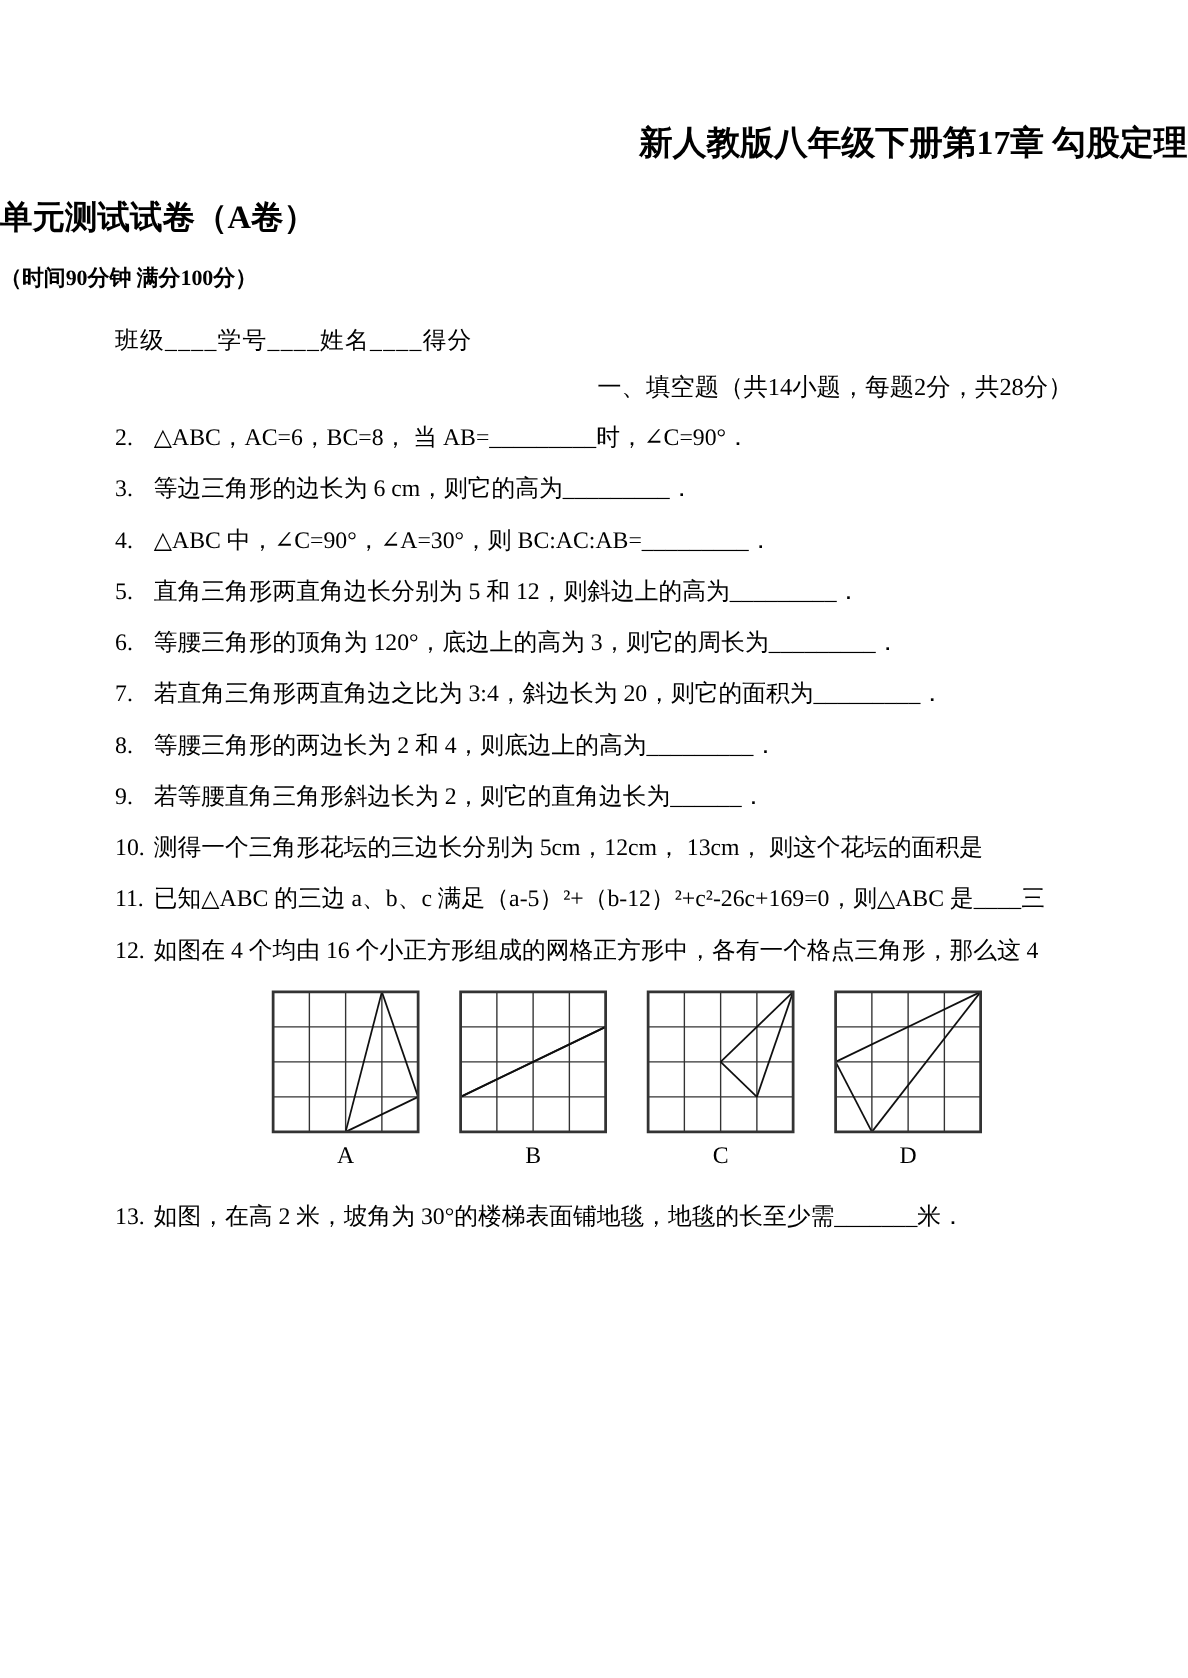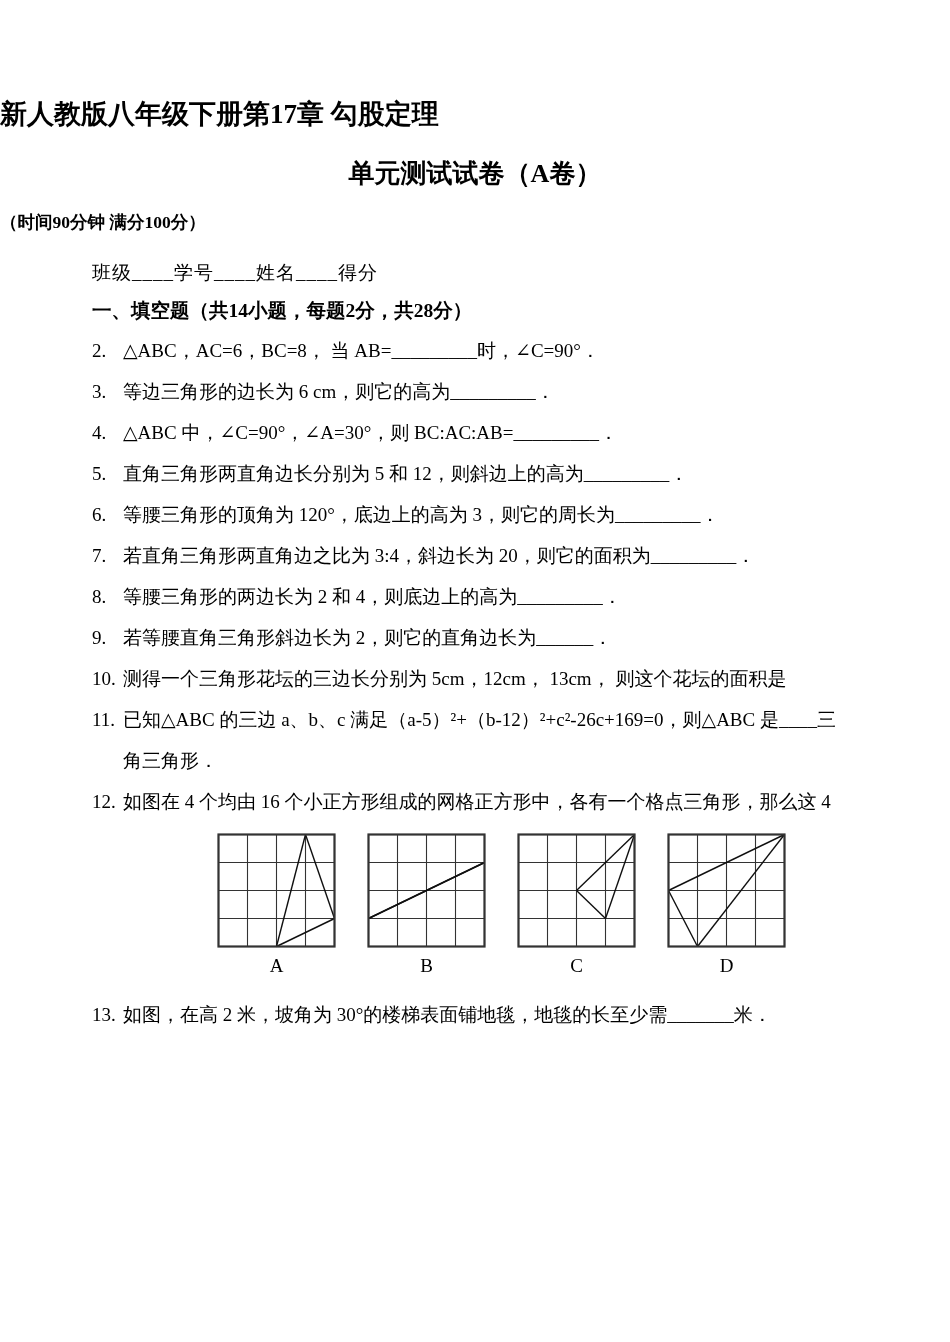"新人教版八年级下册第17章 勾股定理" .title { text-align: left -> right }
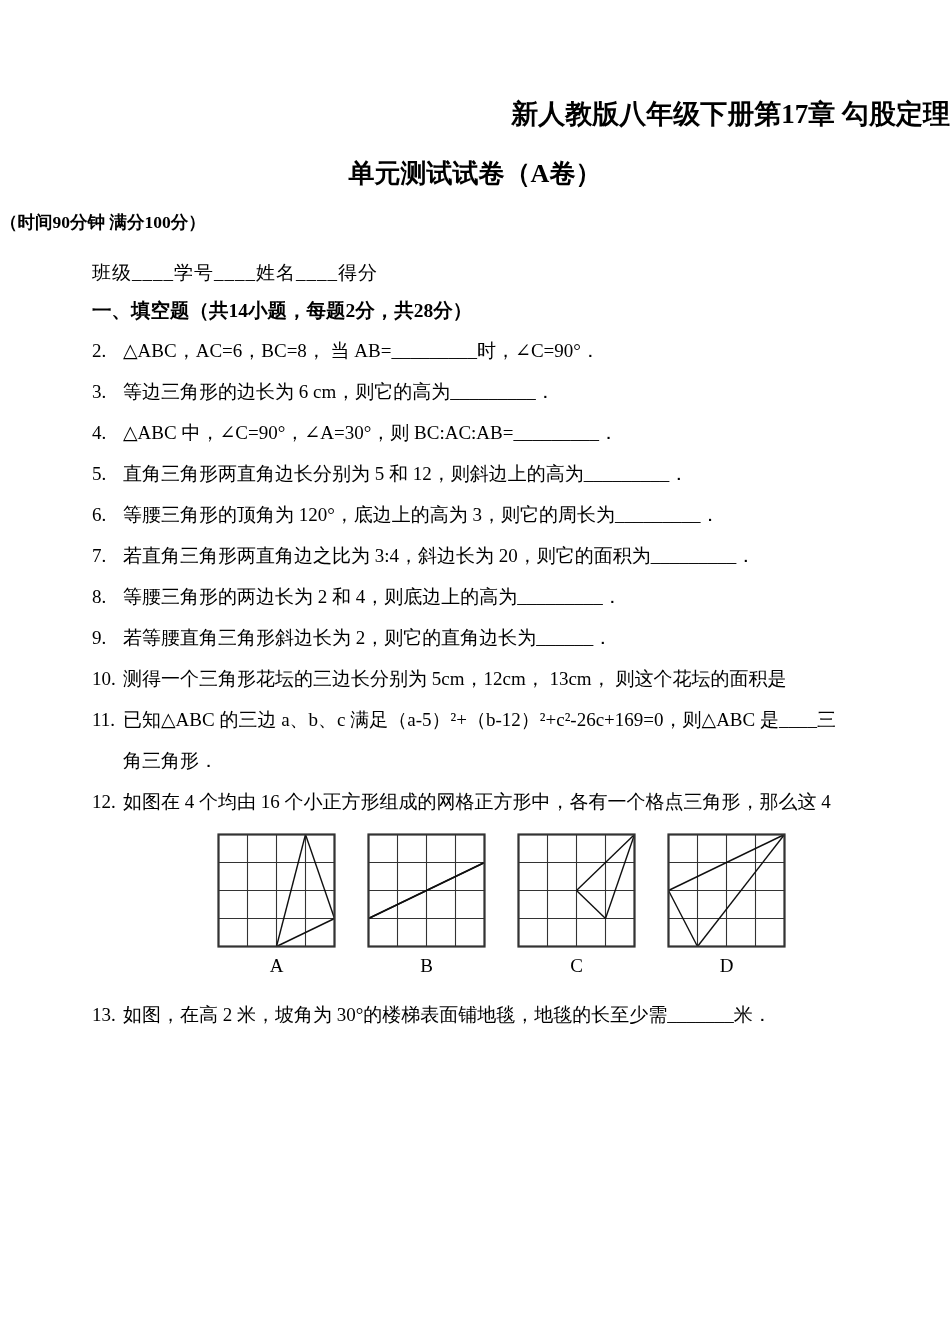"单元测试试卷（A卷）" .subtitle { text-align: center -> left }
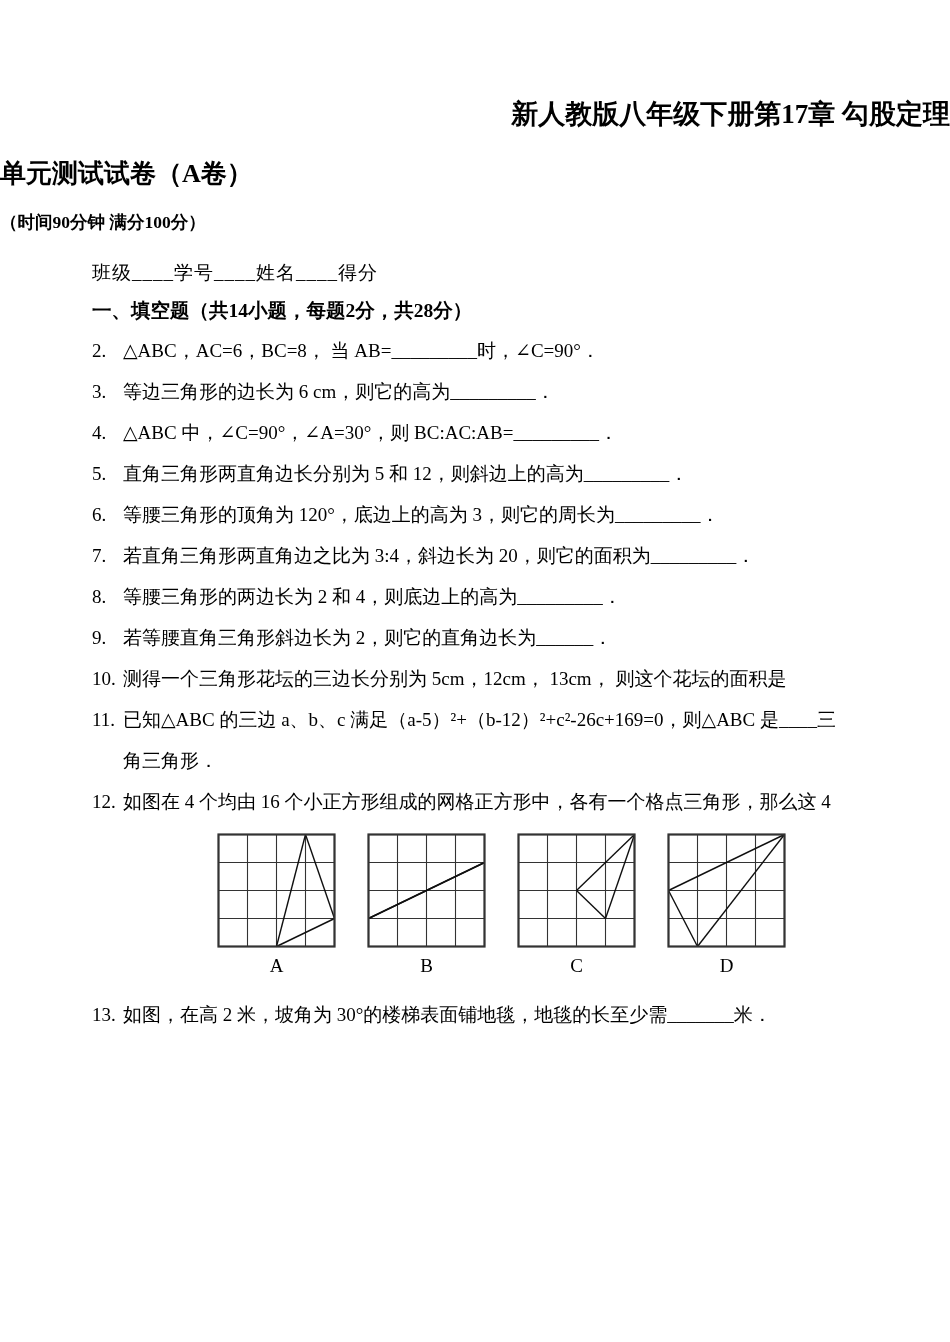"一、填空题（共14小题，每题2分，共28分）" .section-heading { font-weight: bold -> normal; text-align: none -> right }
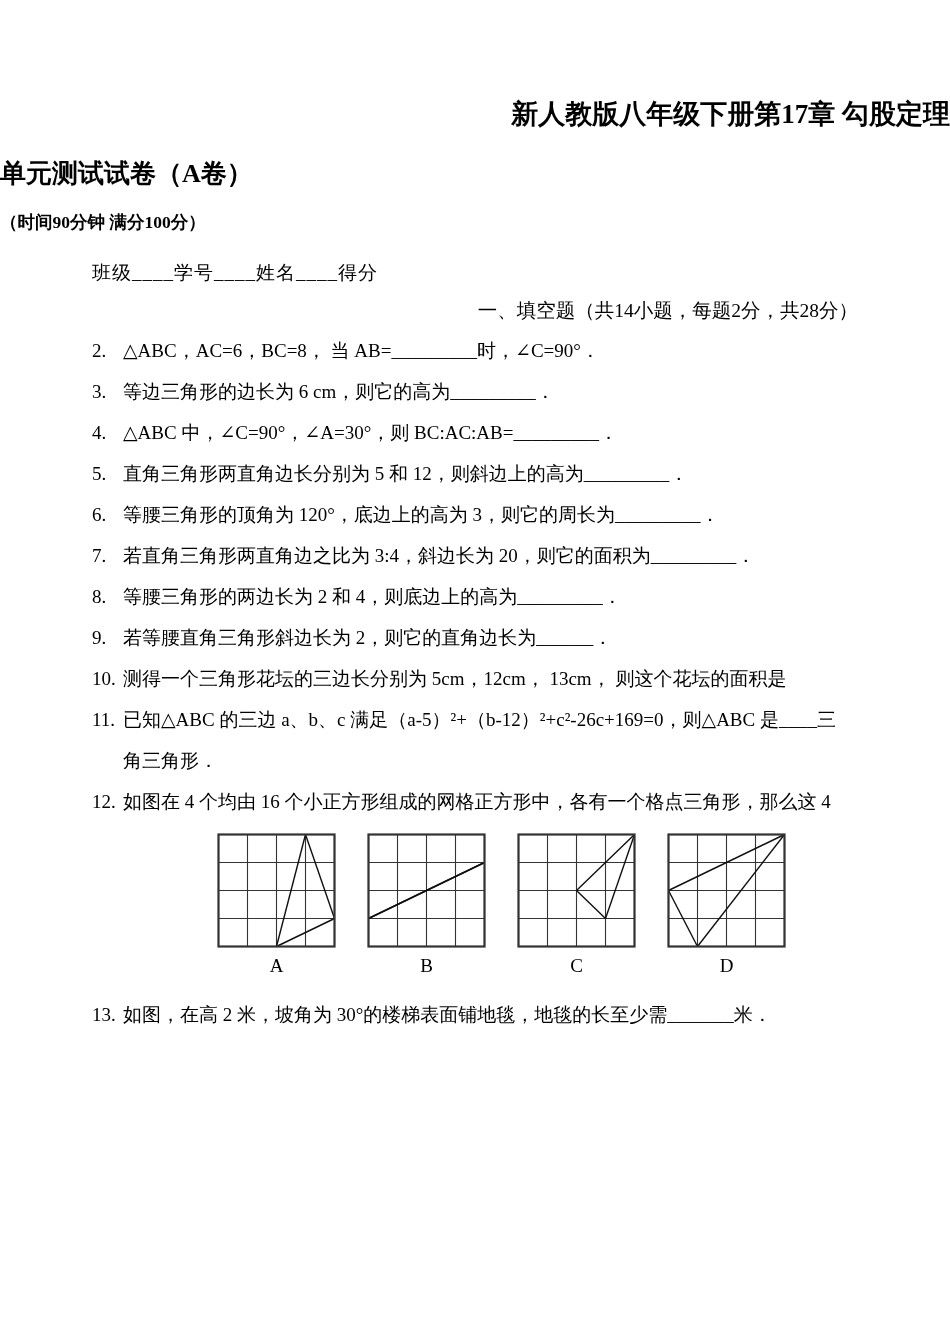"角三角形．" div.q-line { html: <div>角三角形．</div> -> none }
